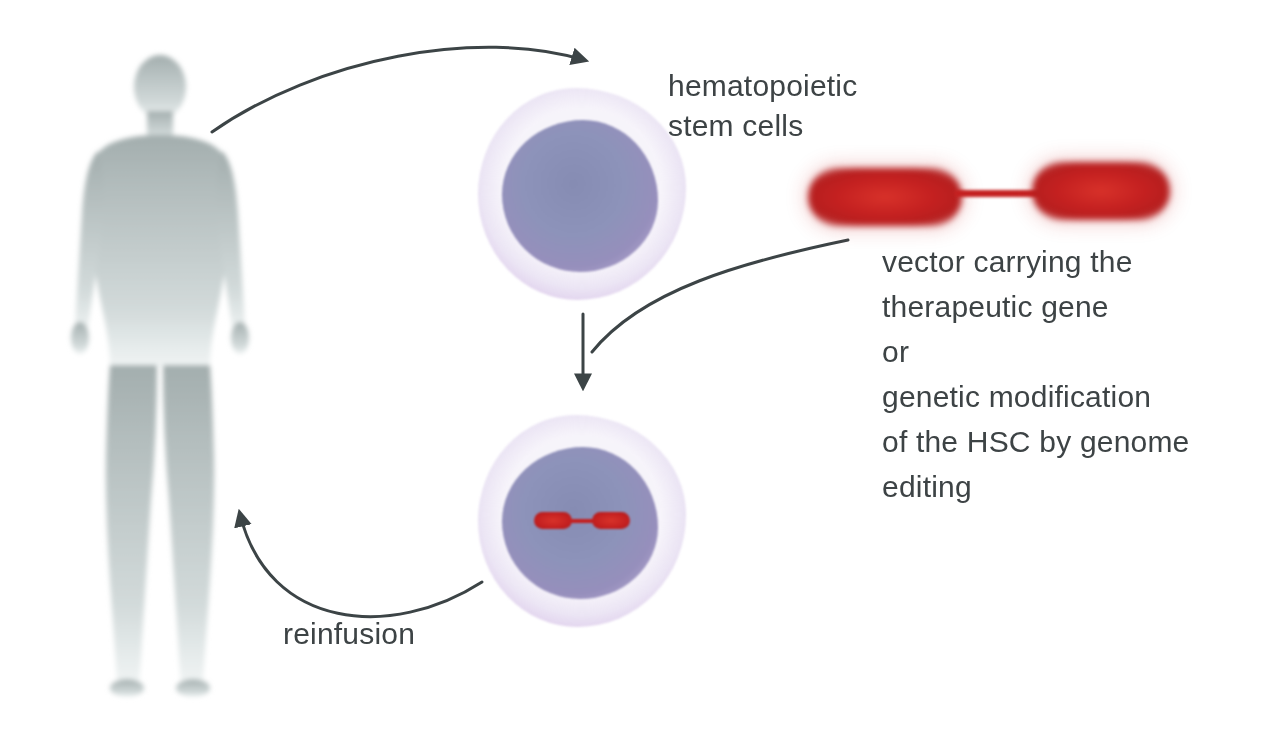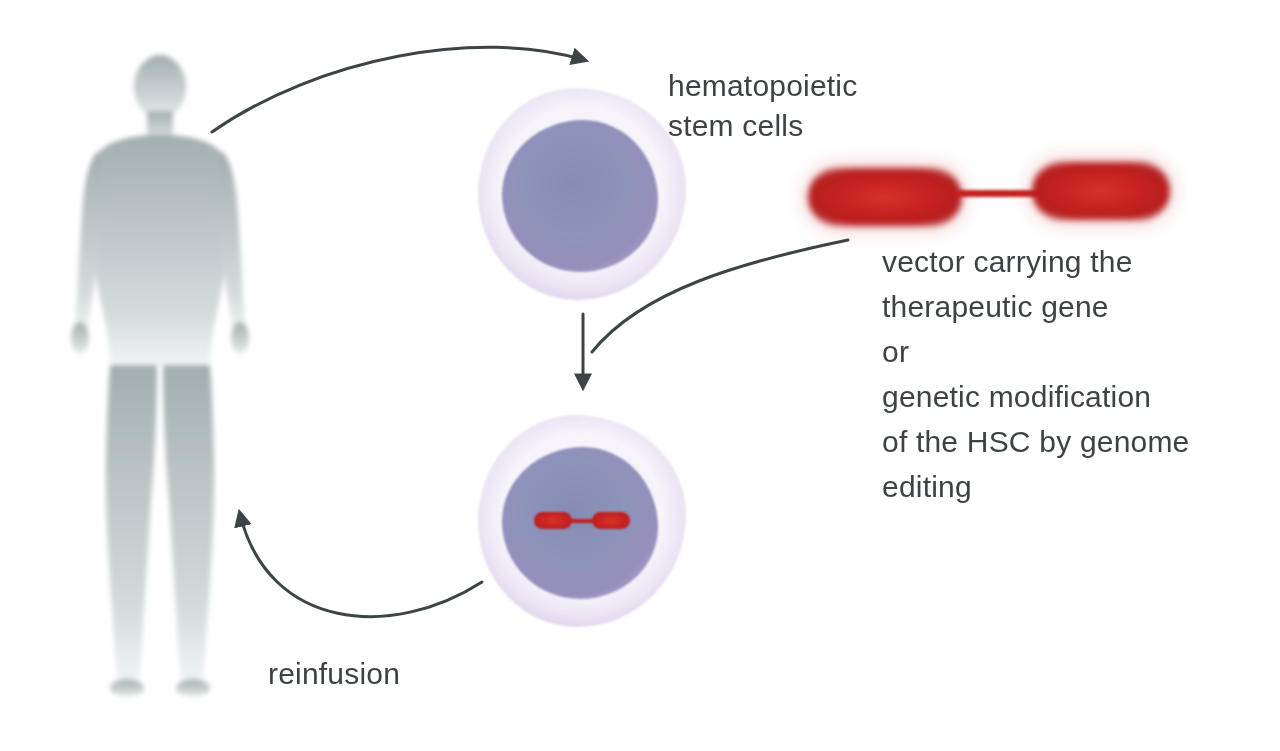"reinfusion" div.label { left: 268px -> 283px; margin-top: 40px -> none }
